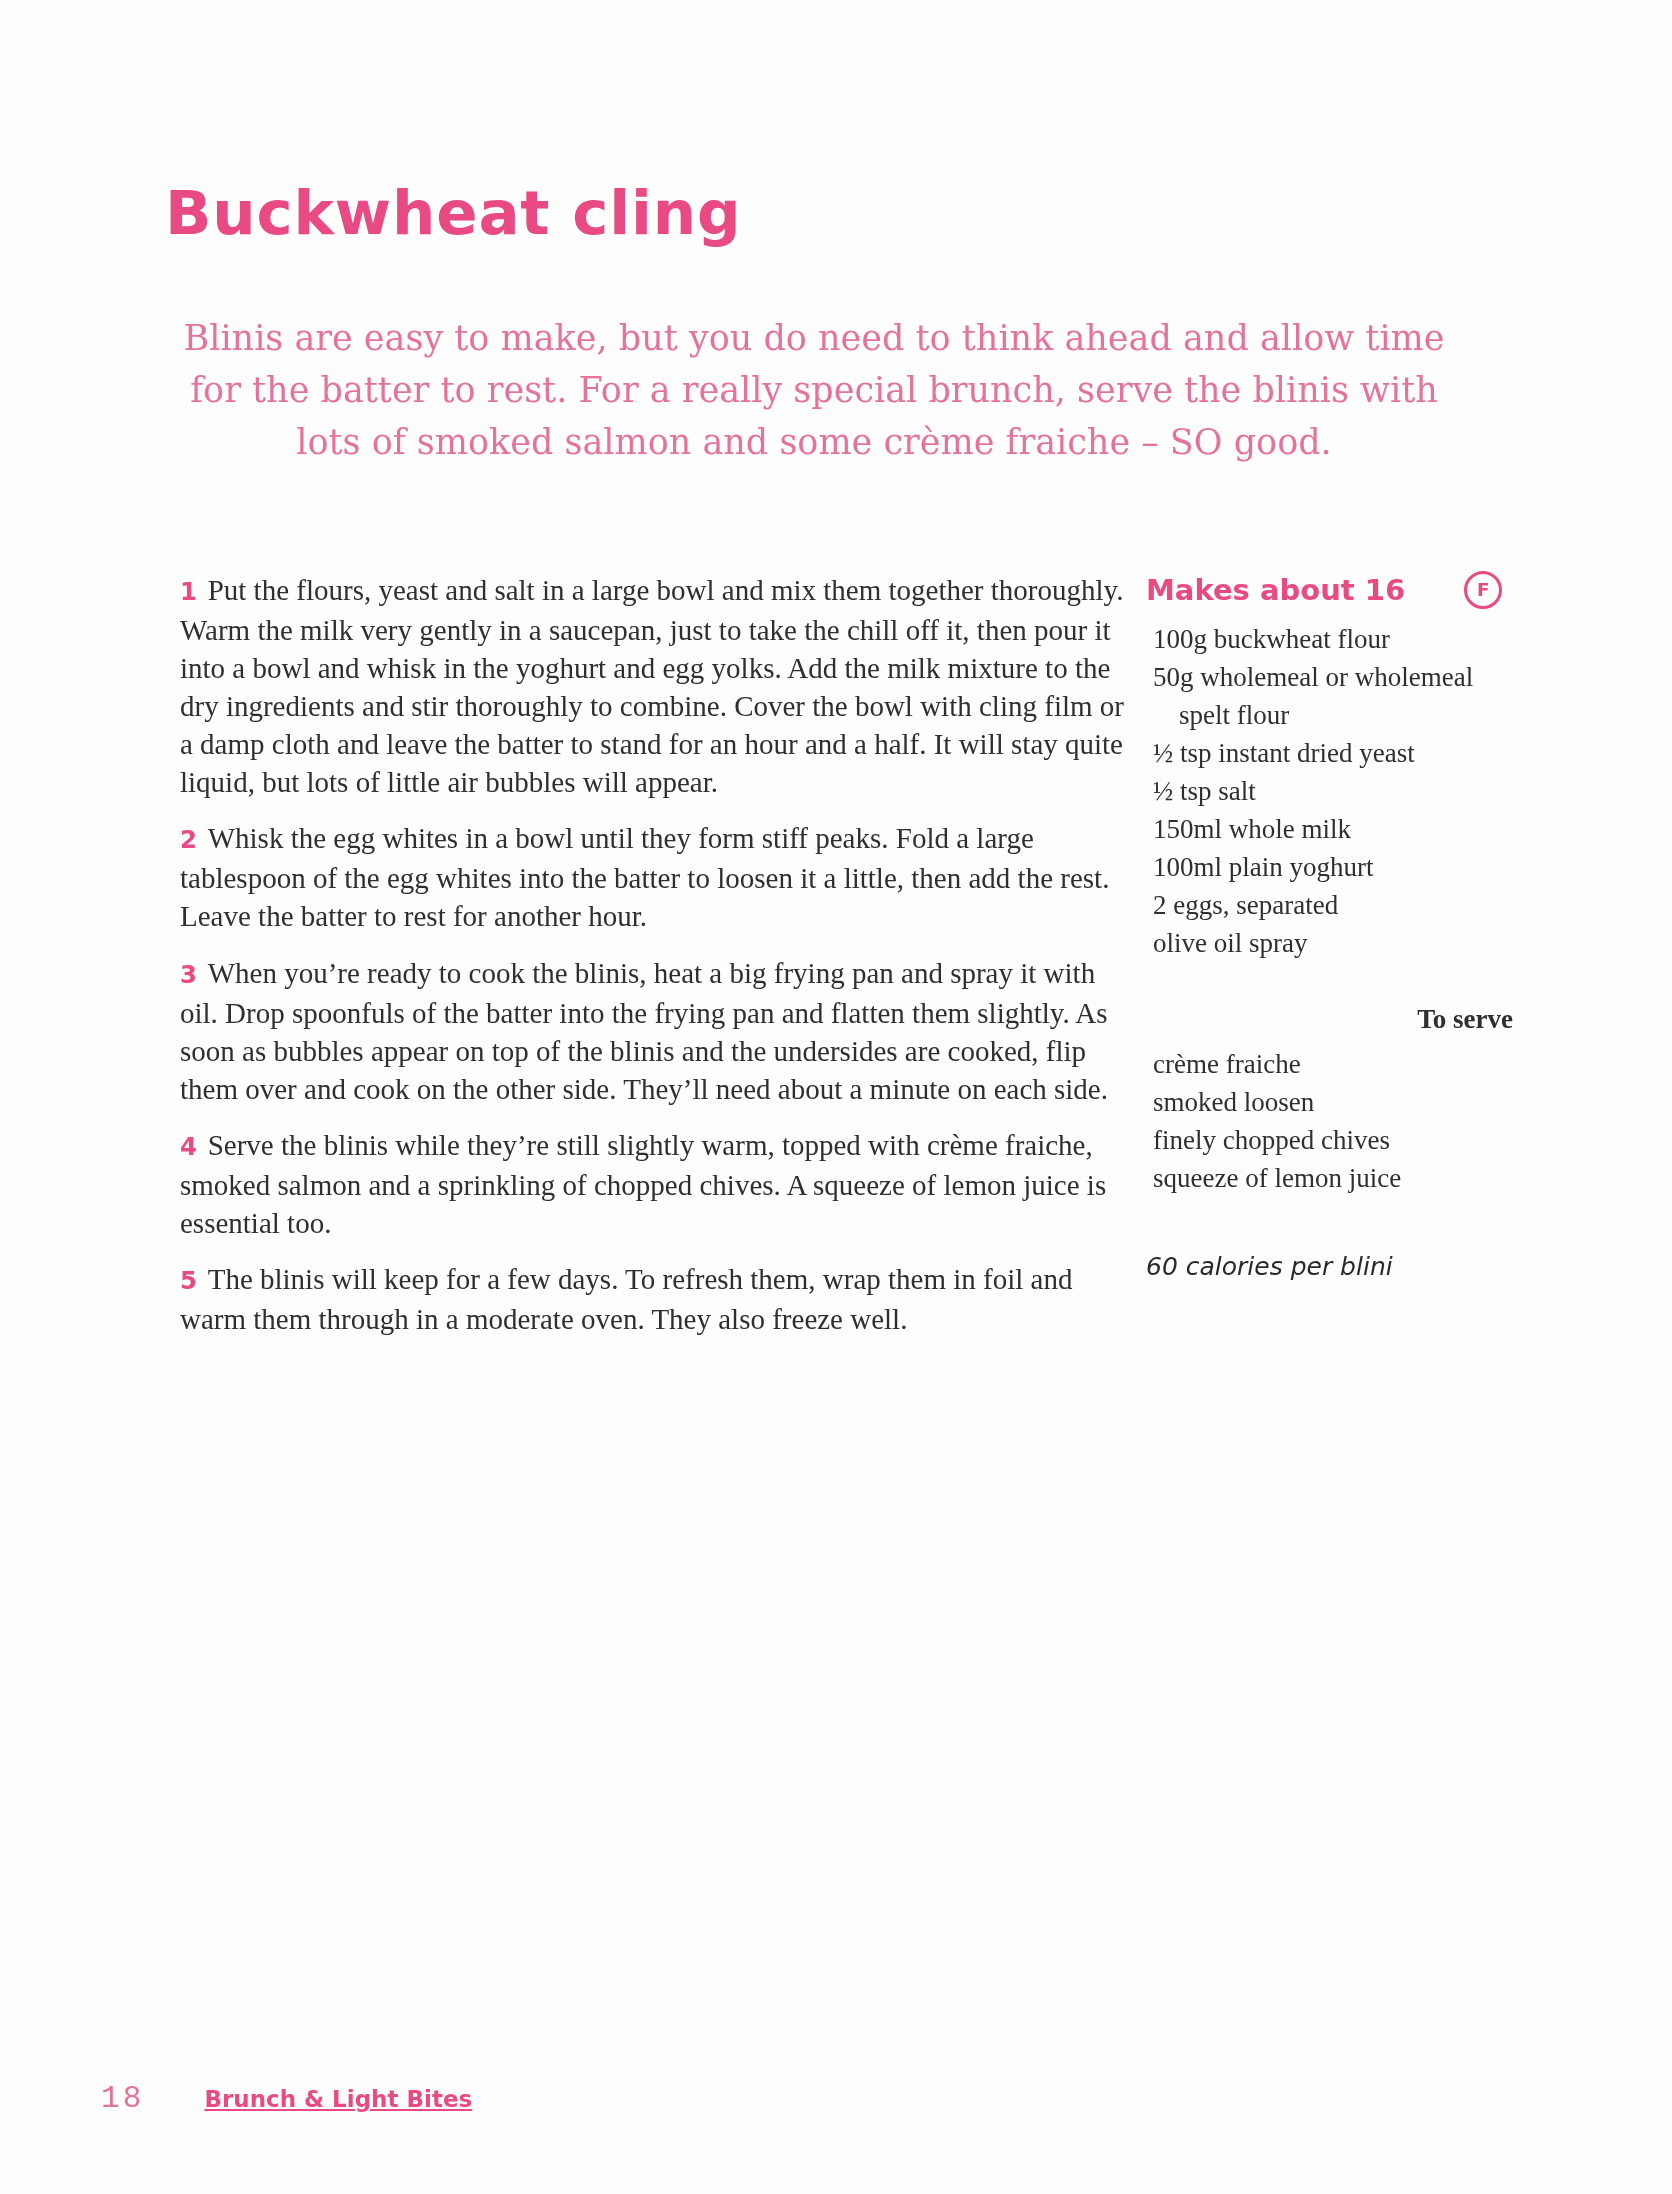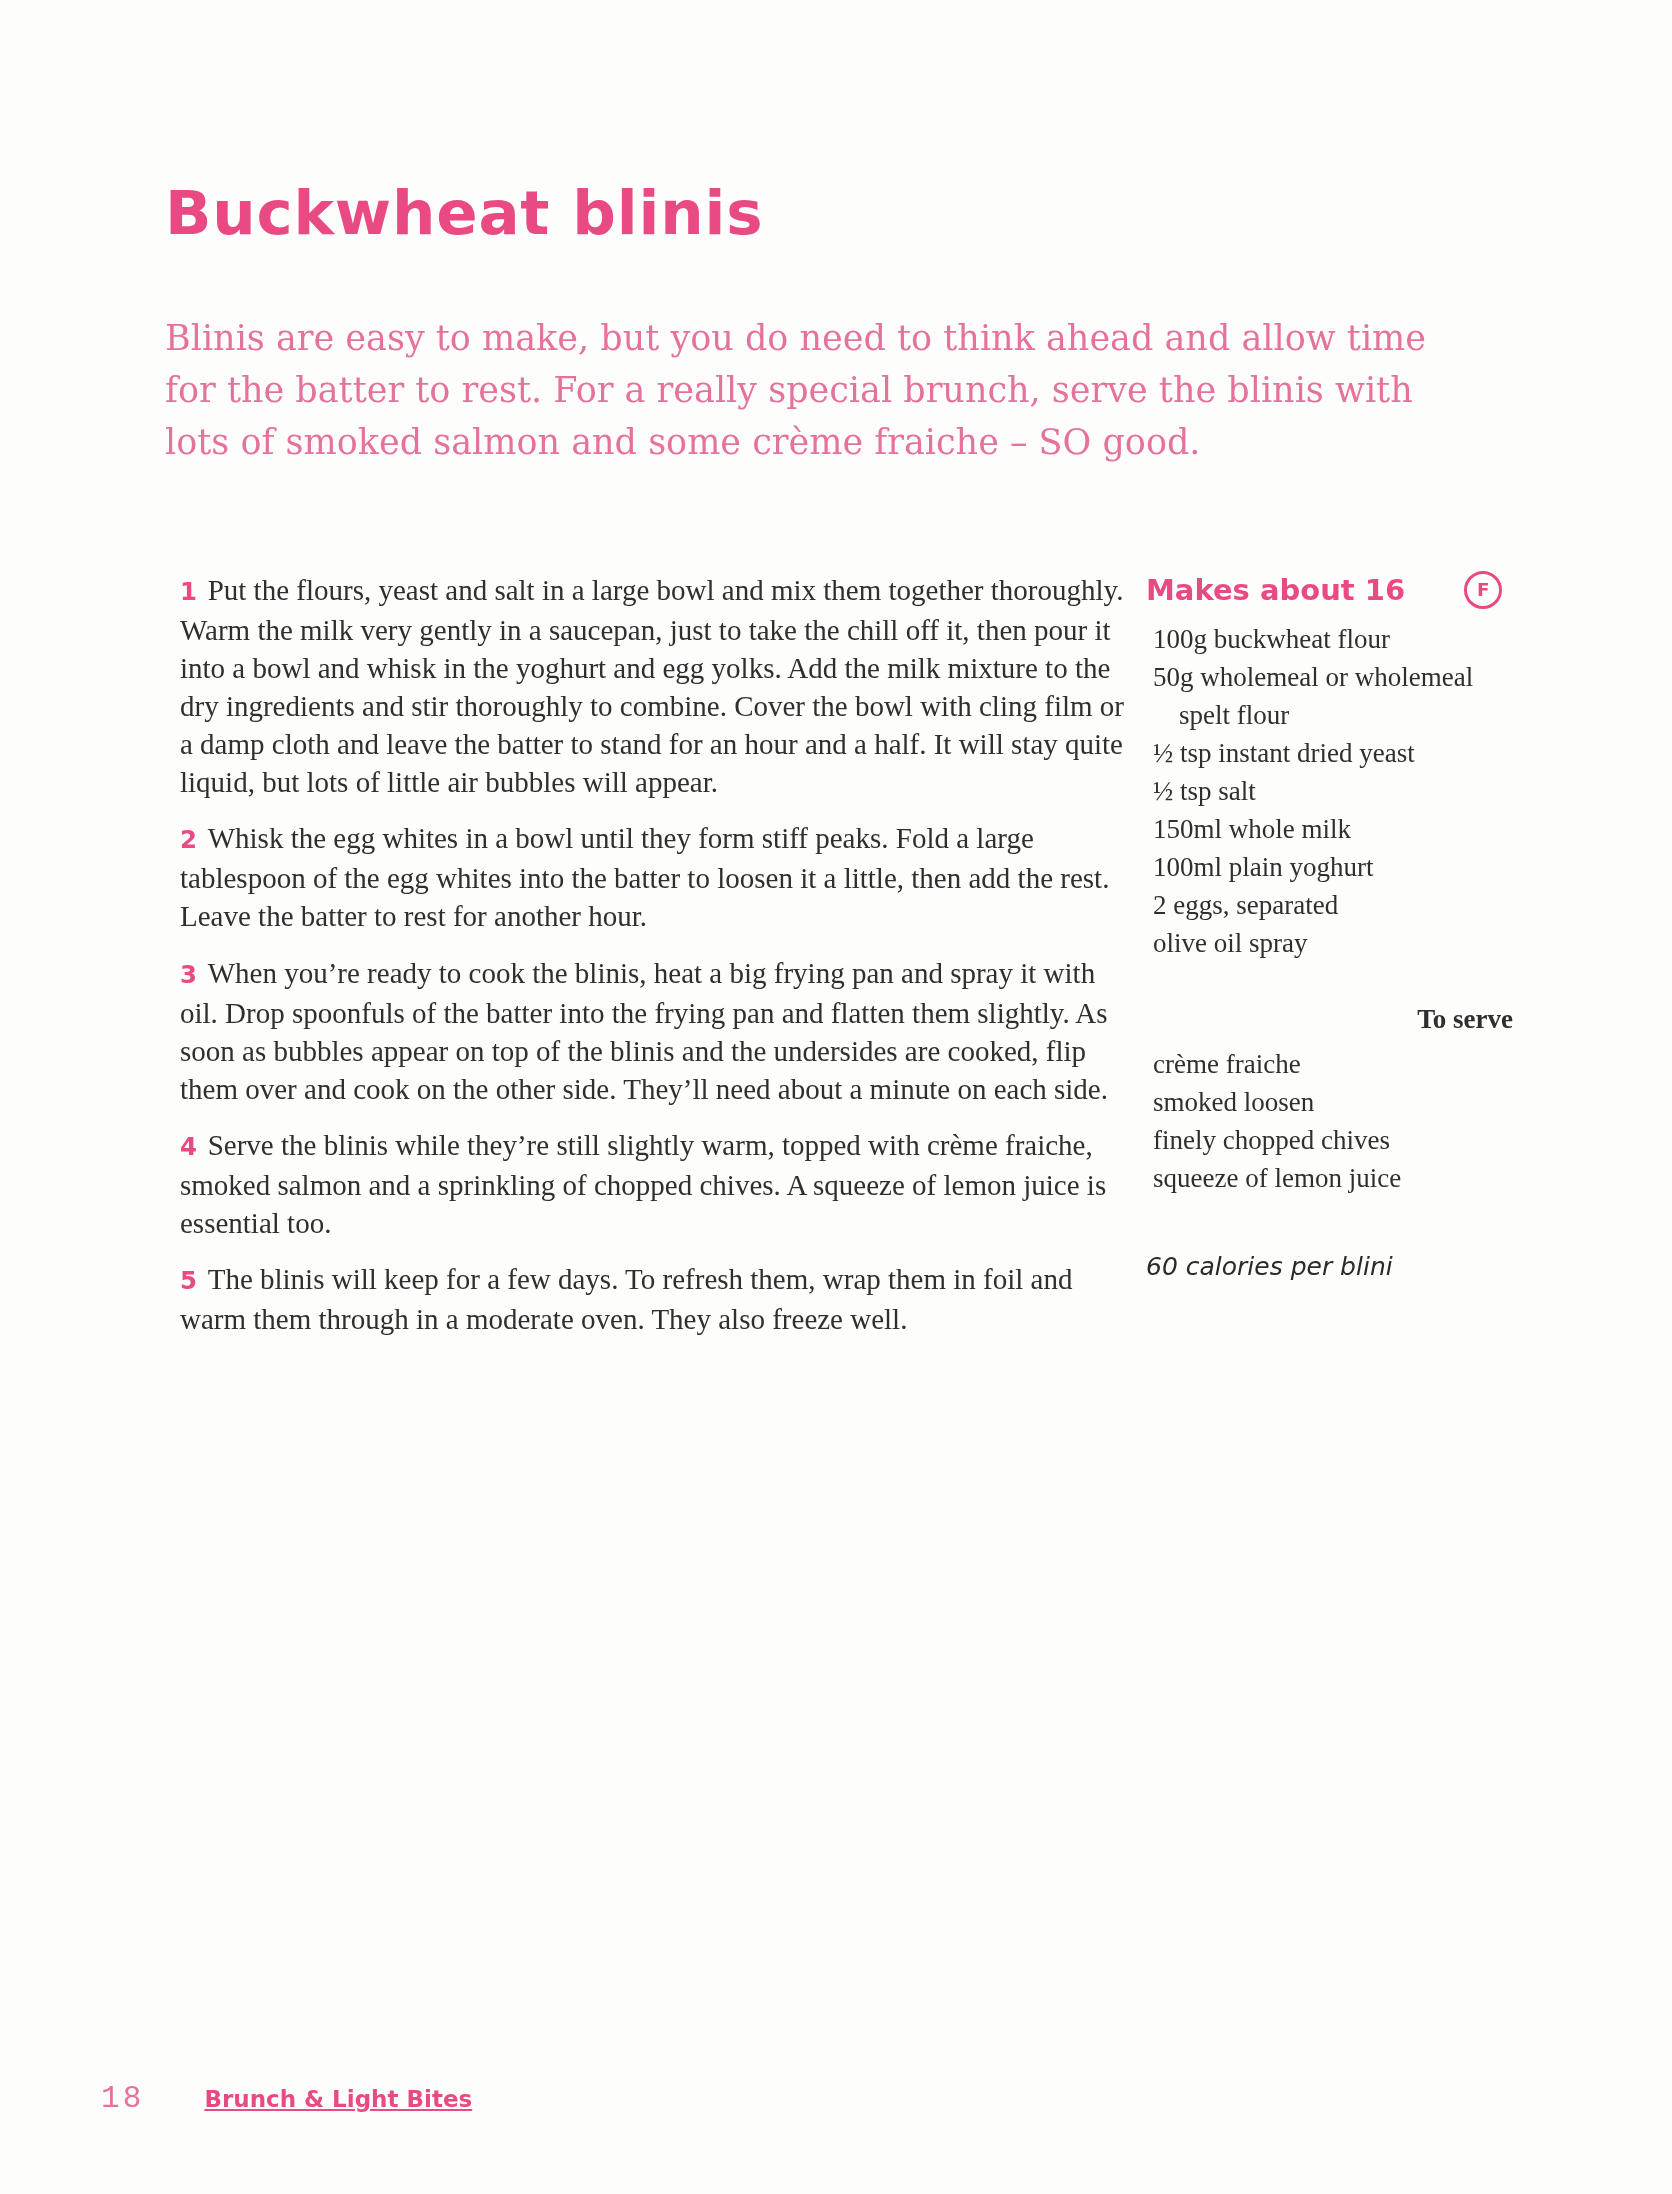"Buckwheat blinis" h1.title { text: blinis -> cling }
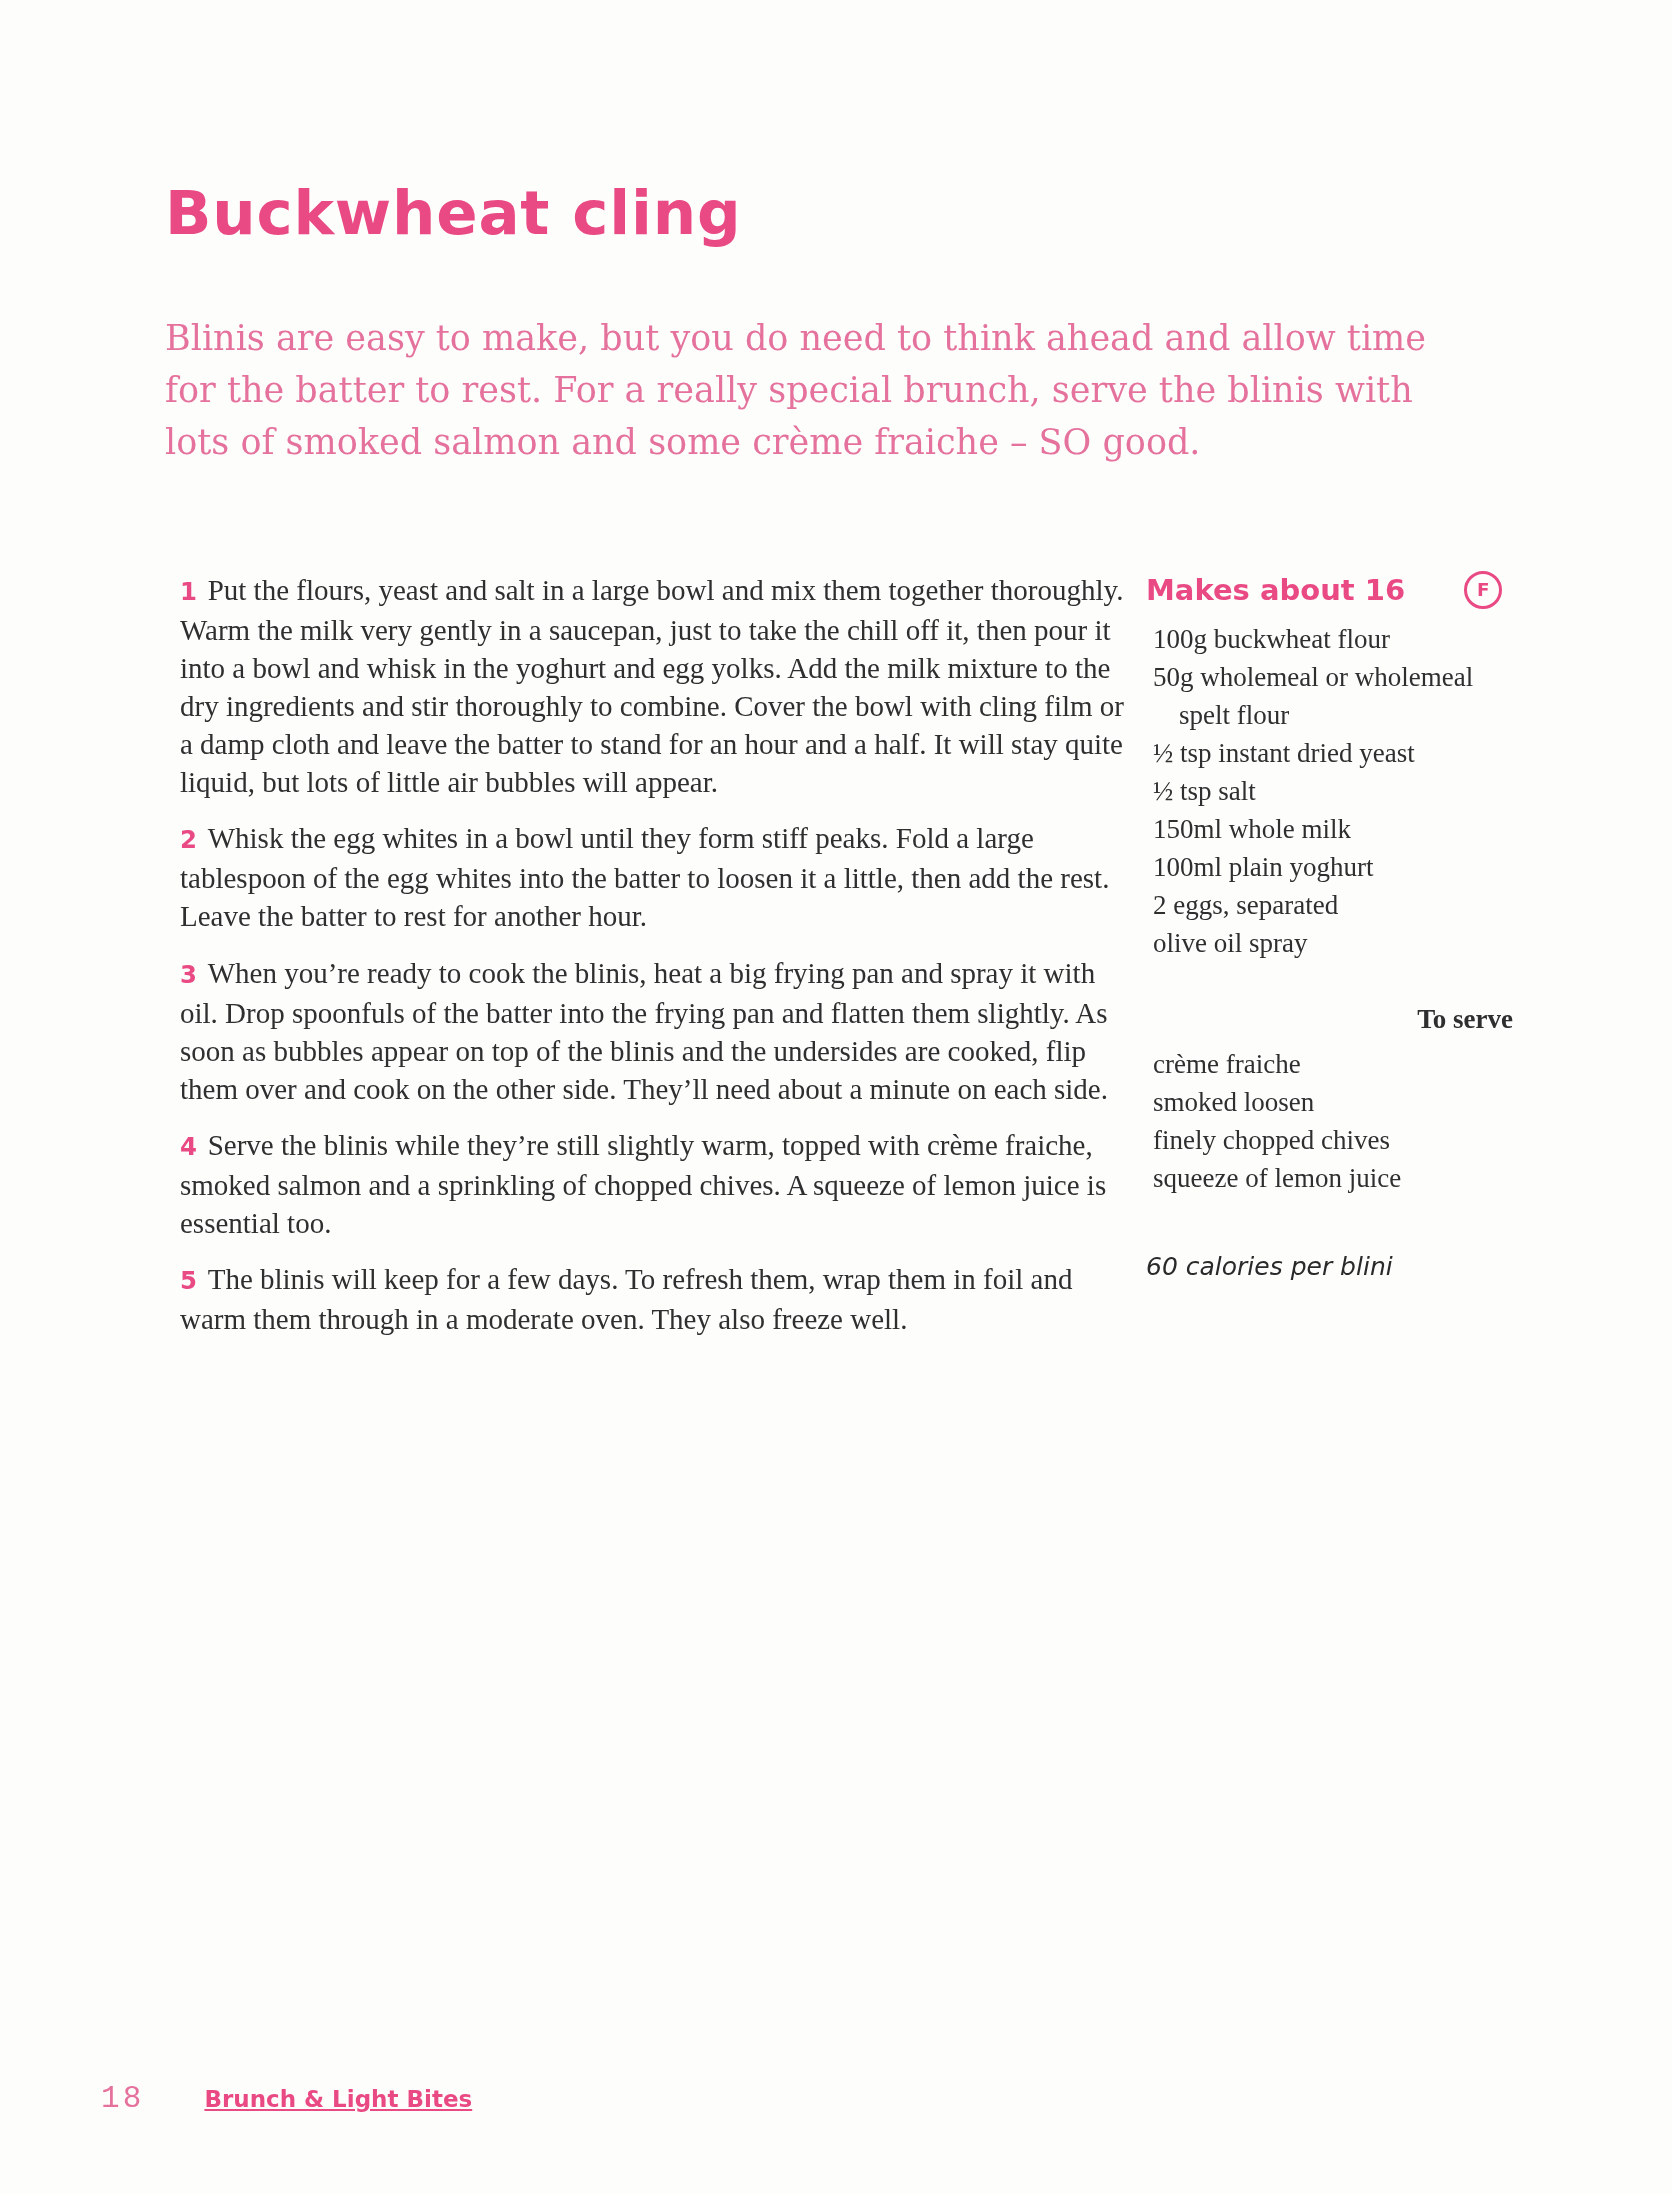"Blinis are easy to make," .intro { text-align: none -> center }
